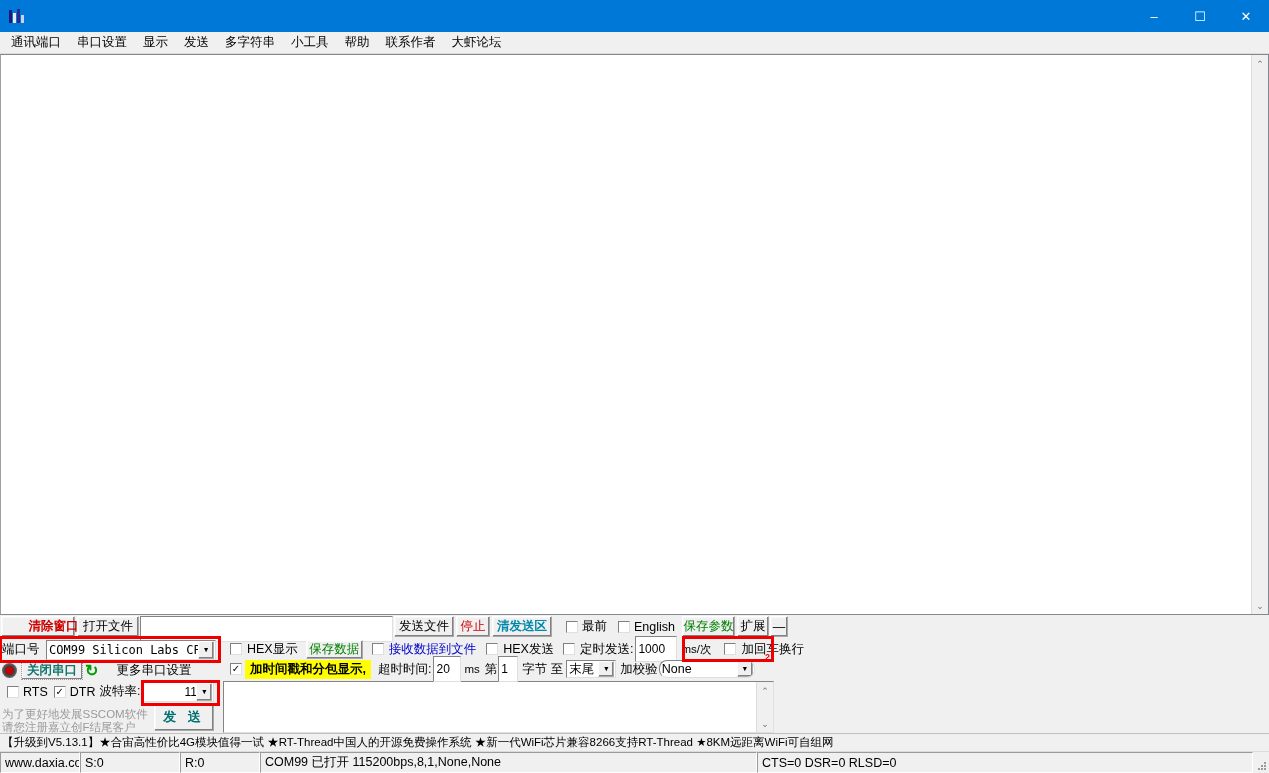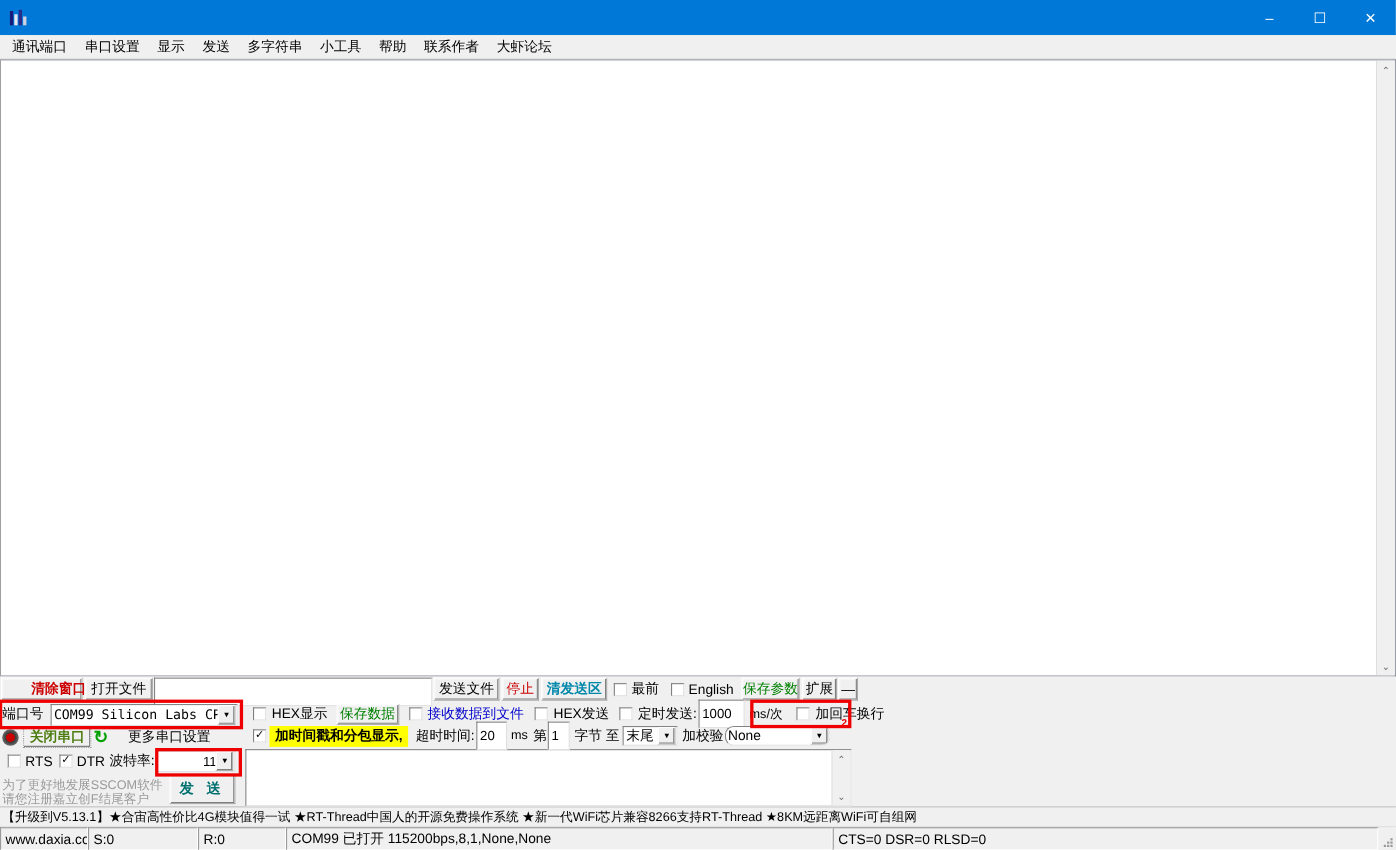"最前" div.chkgrp { margin-left: 6px -> 14px }
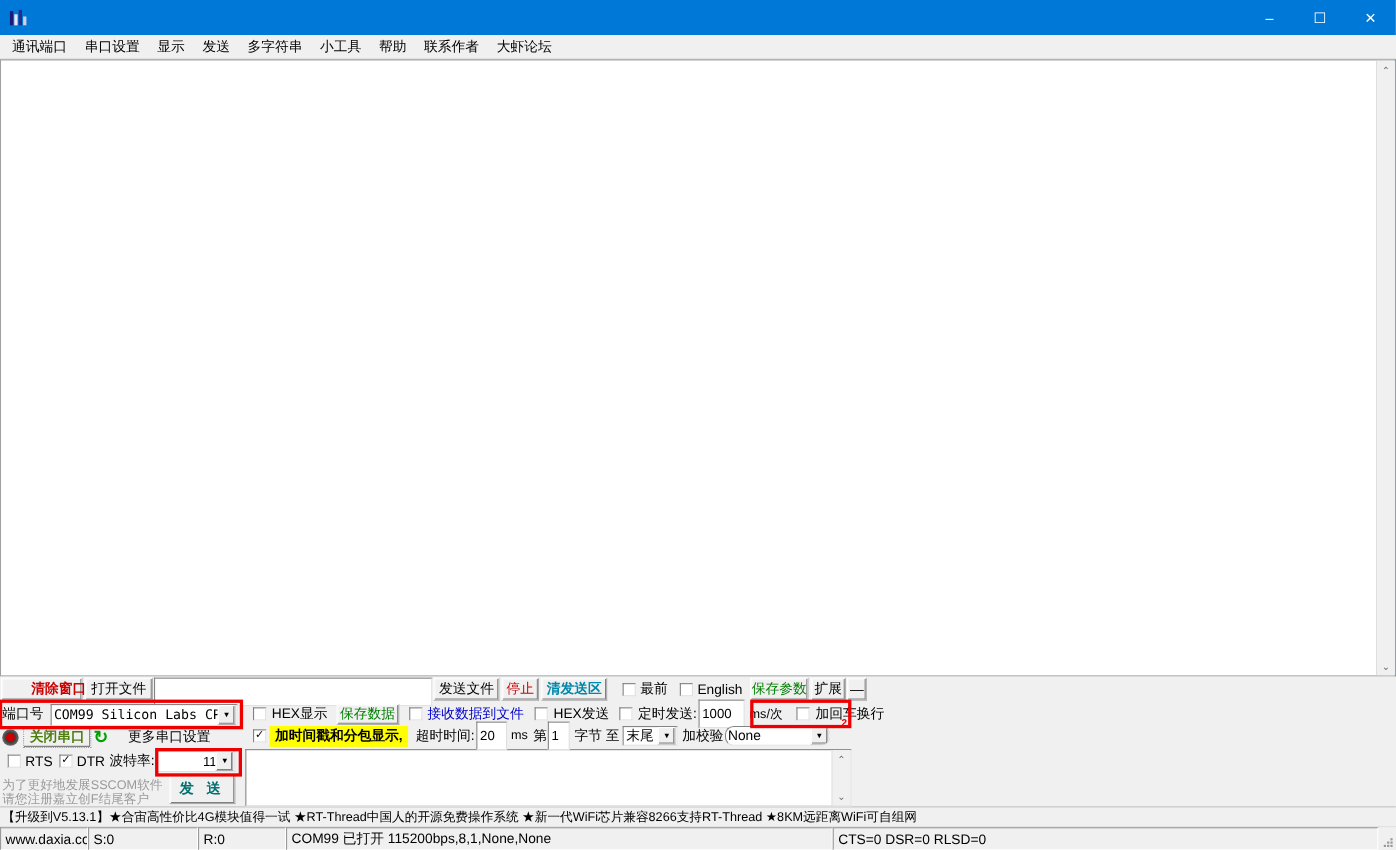"关闭串口" div.btn3d { color: #4d7c0f -> #0f766e }
